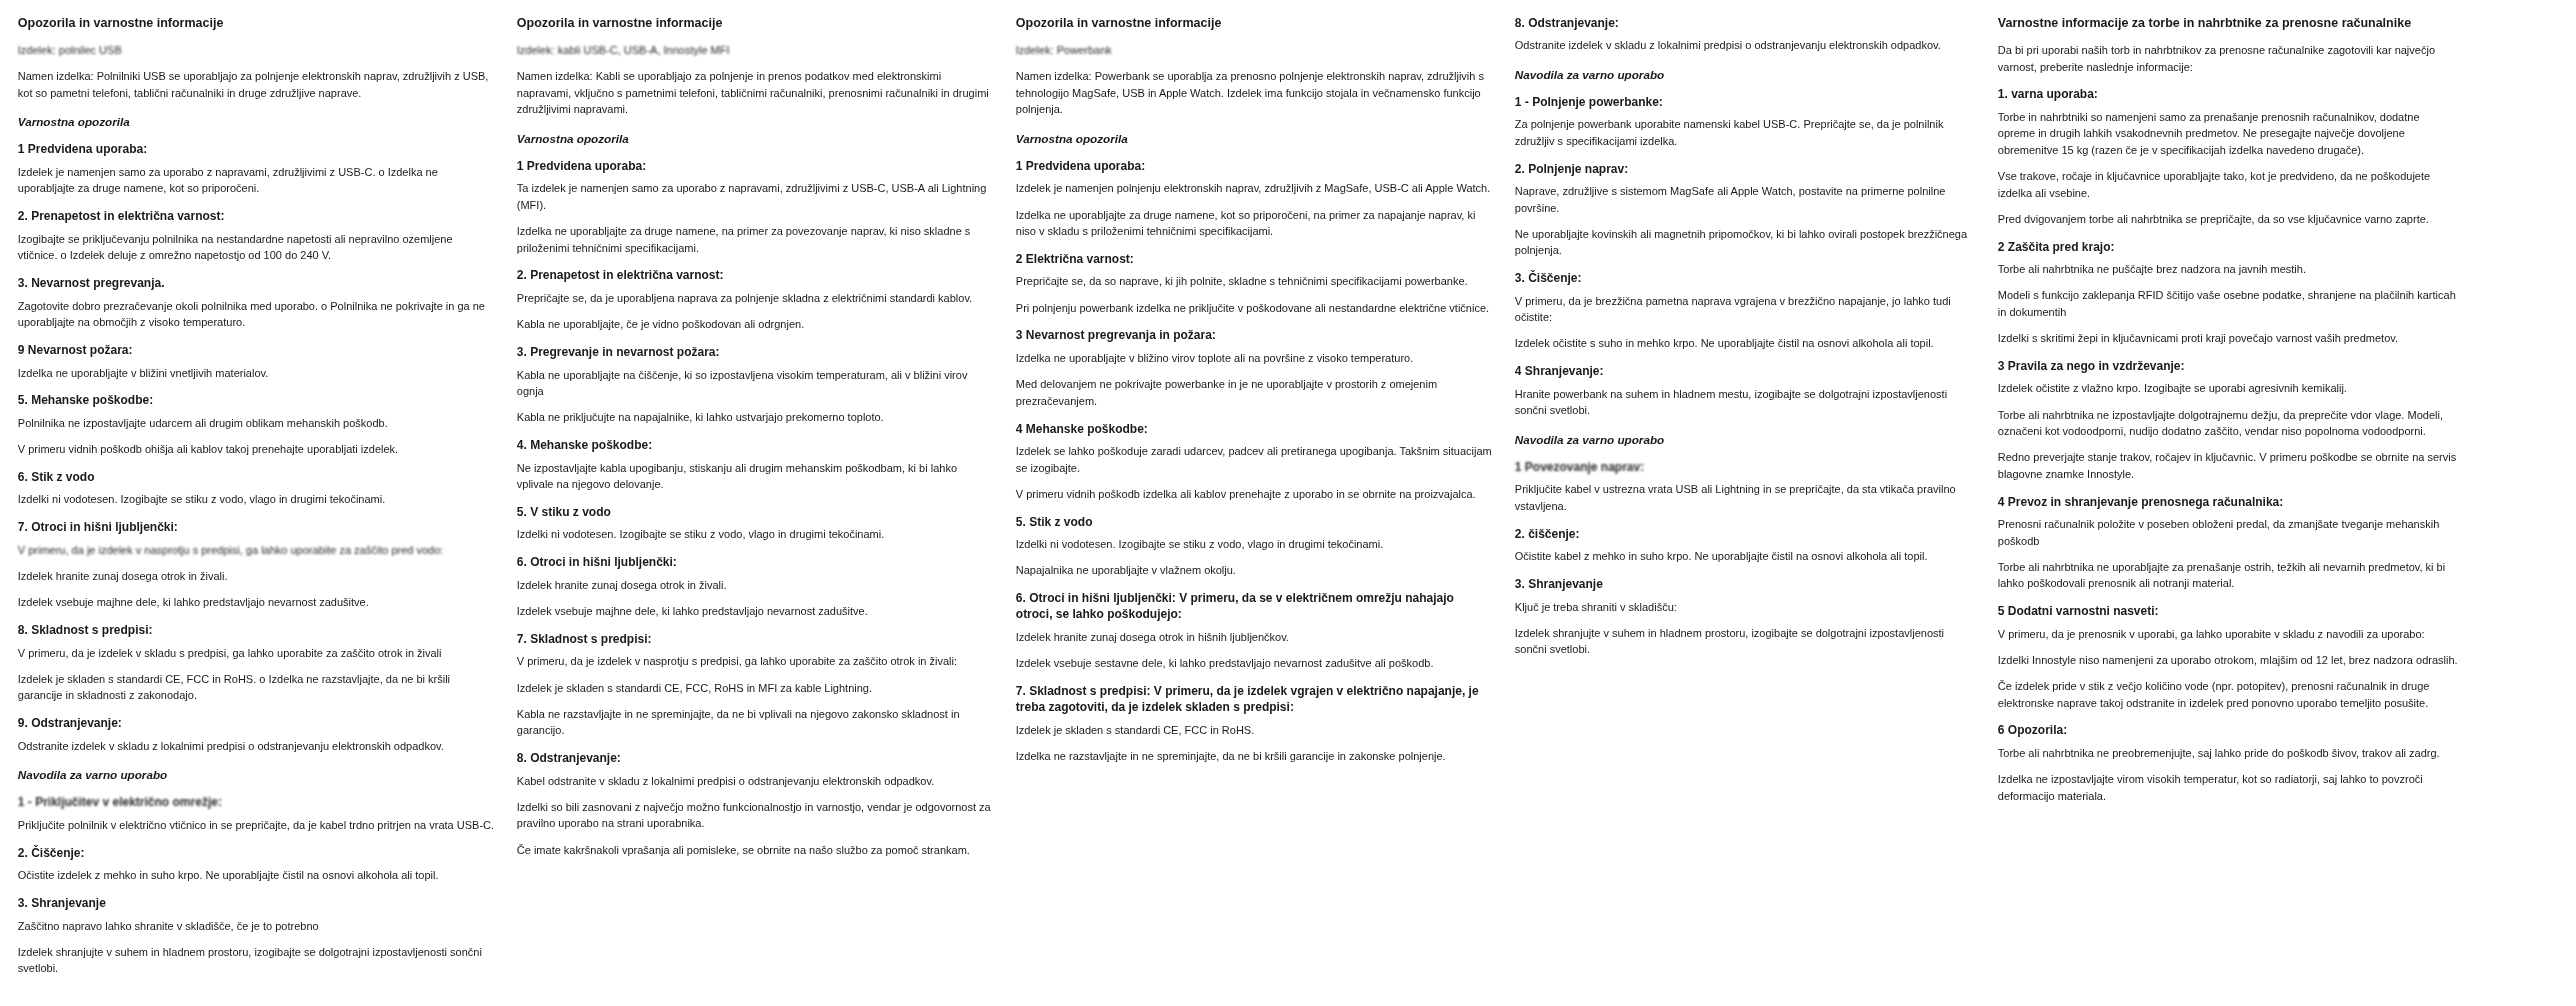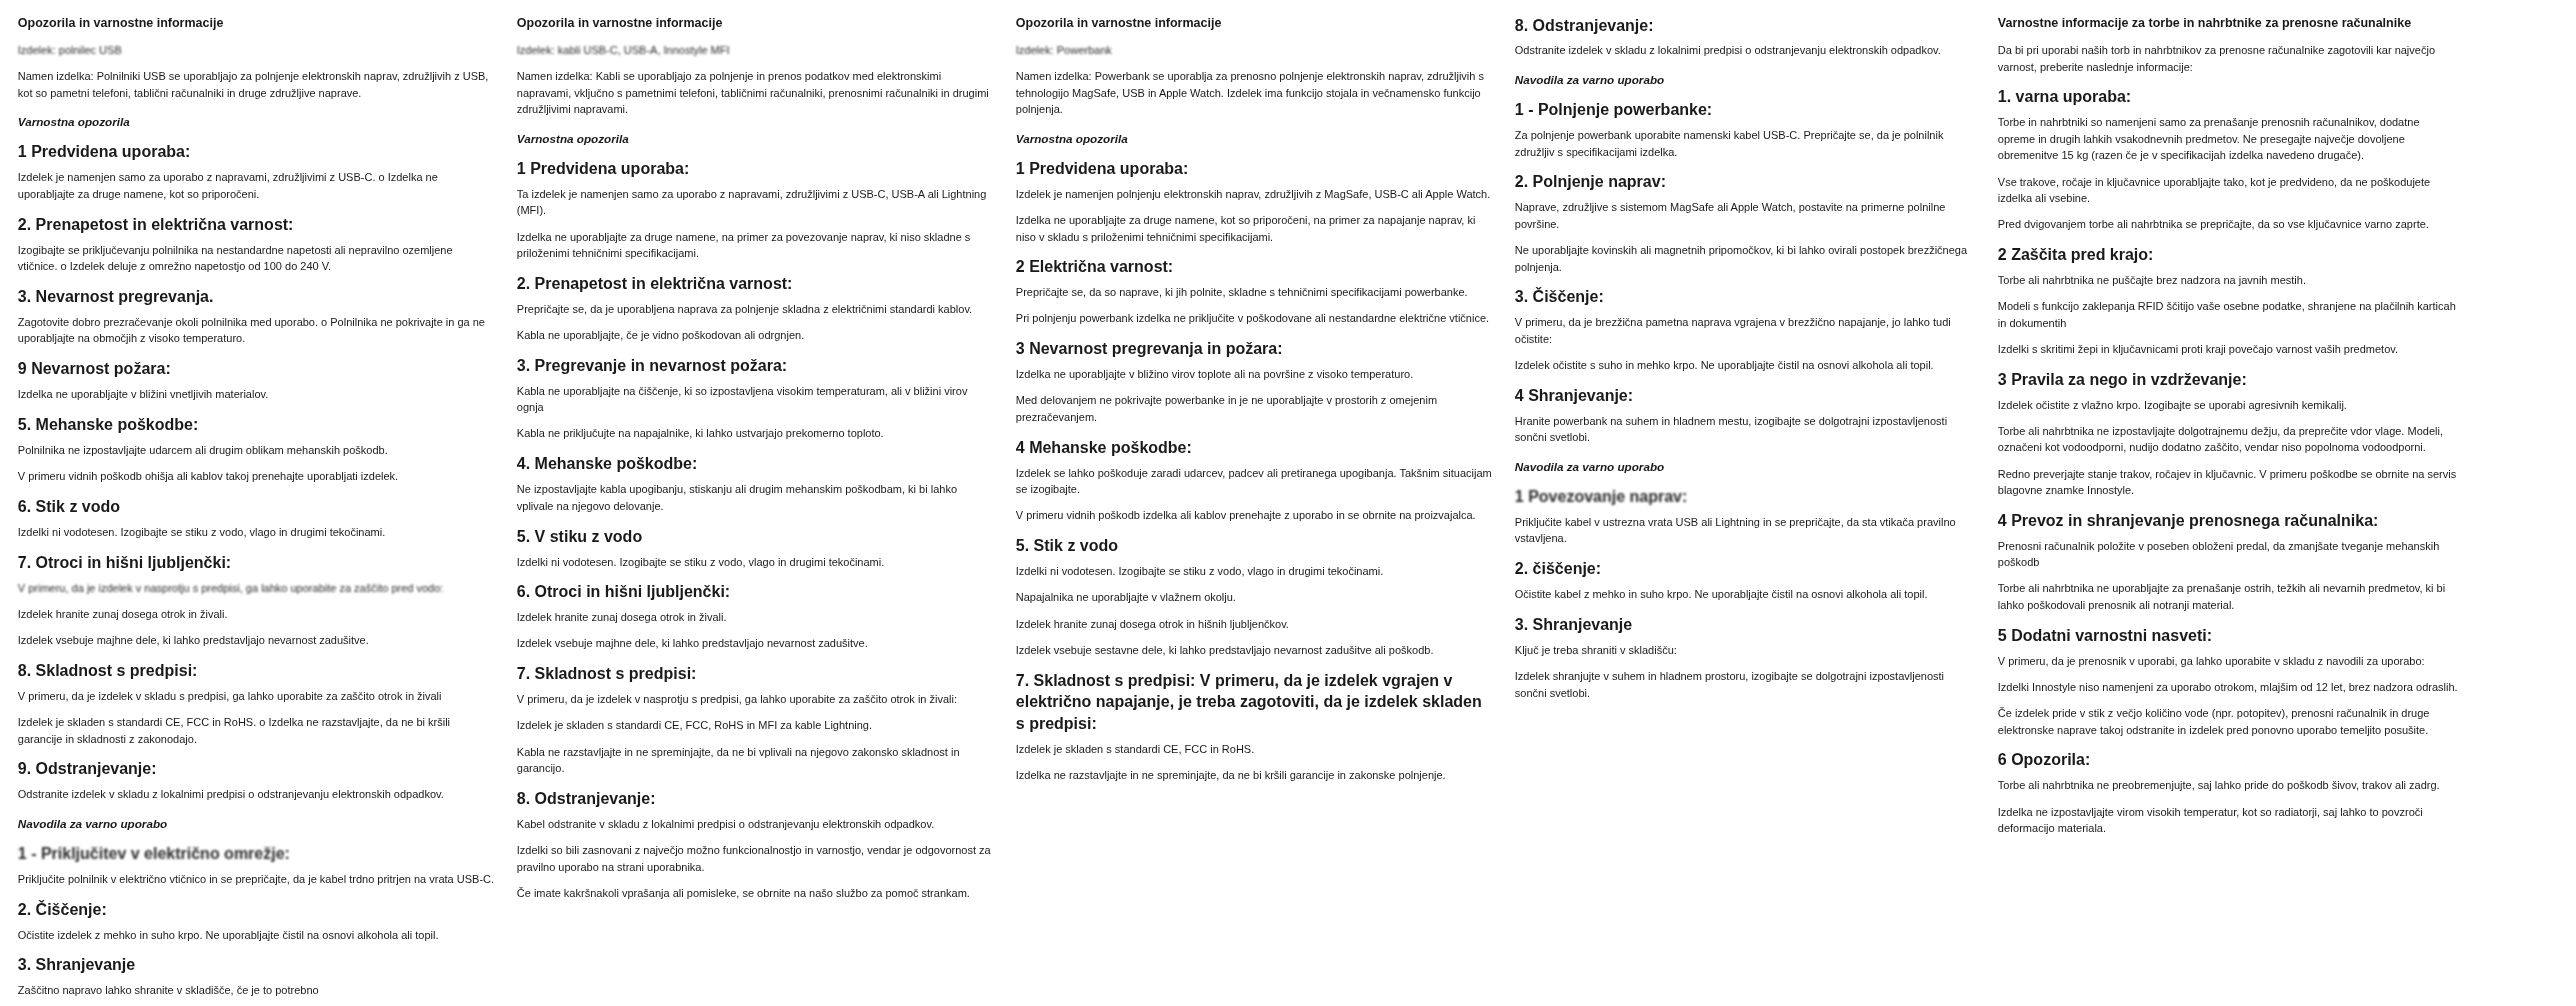"8. Odstranjevanje:" h3.sub { font-size: 16px -> 12px }
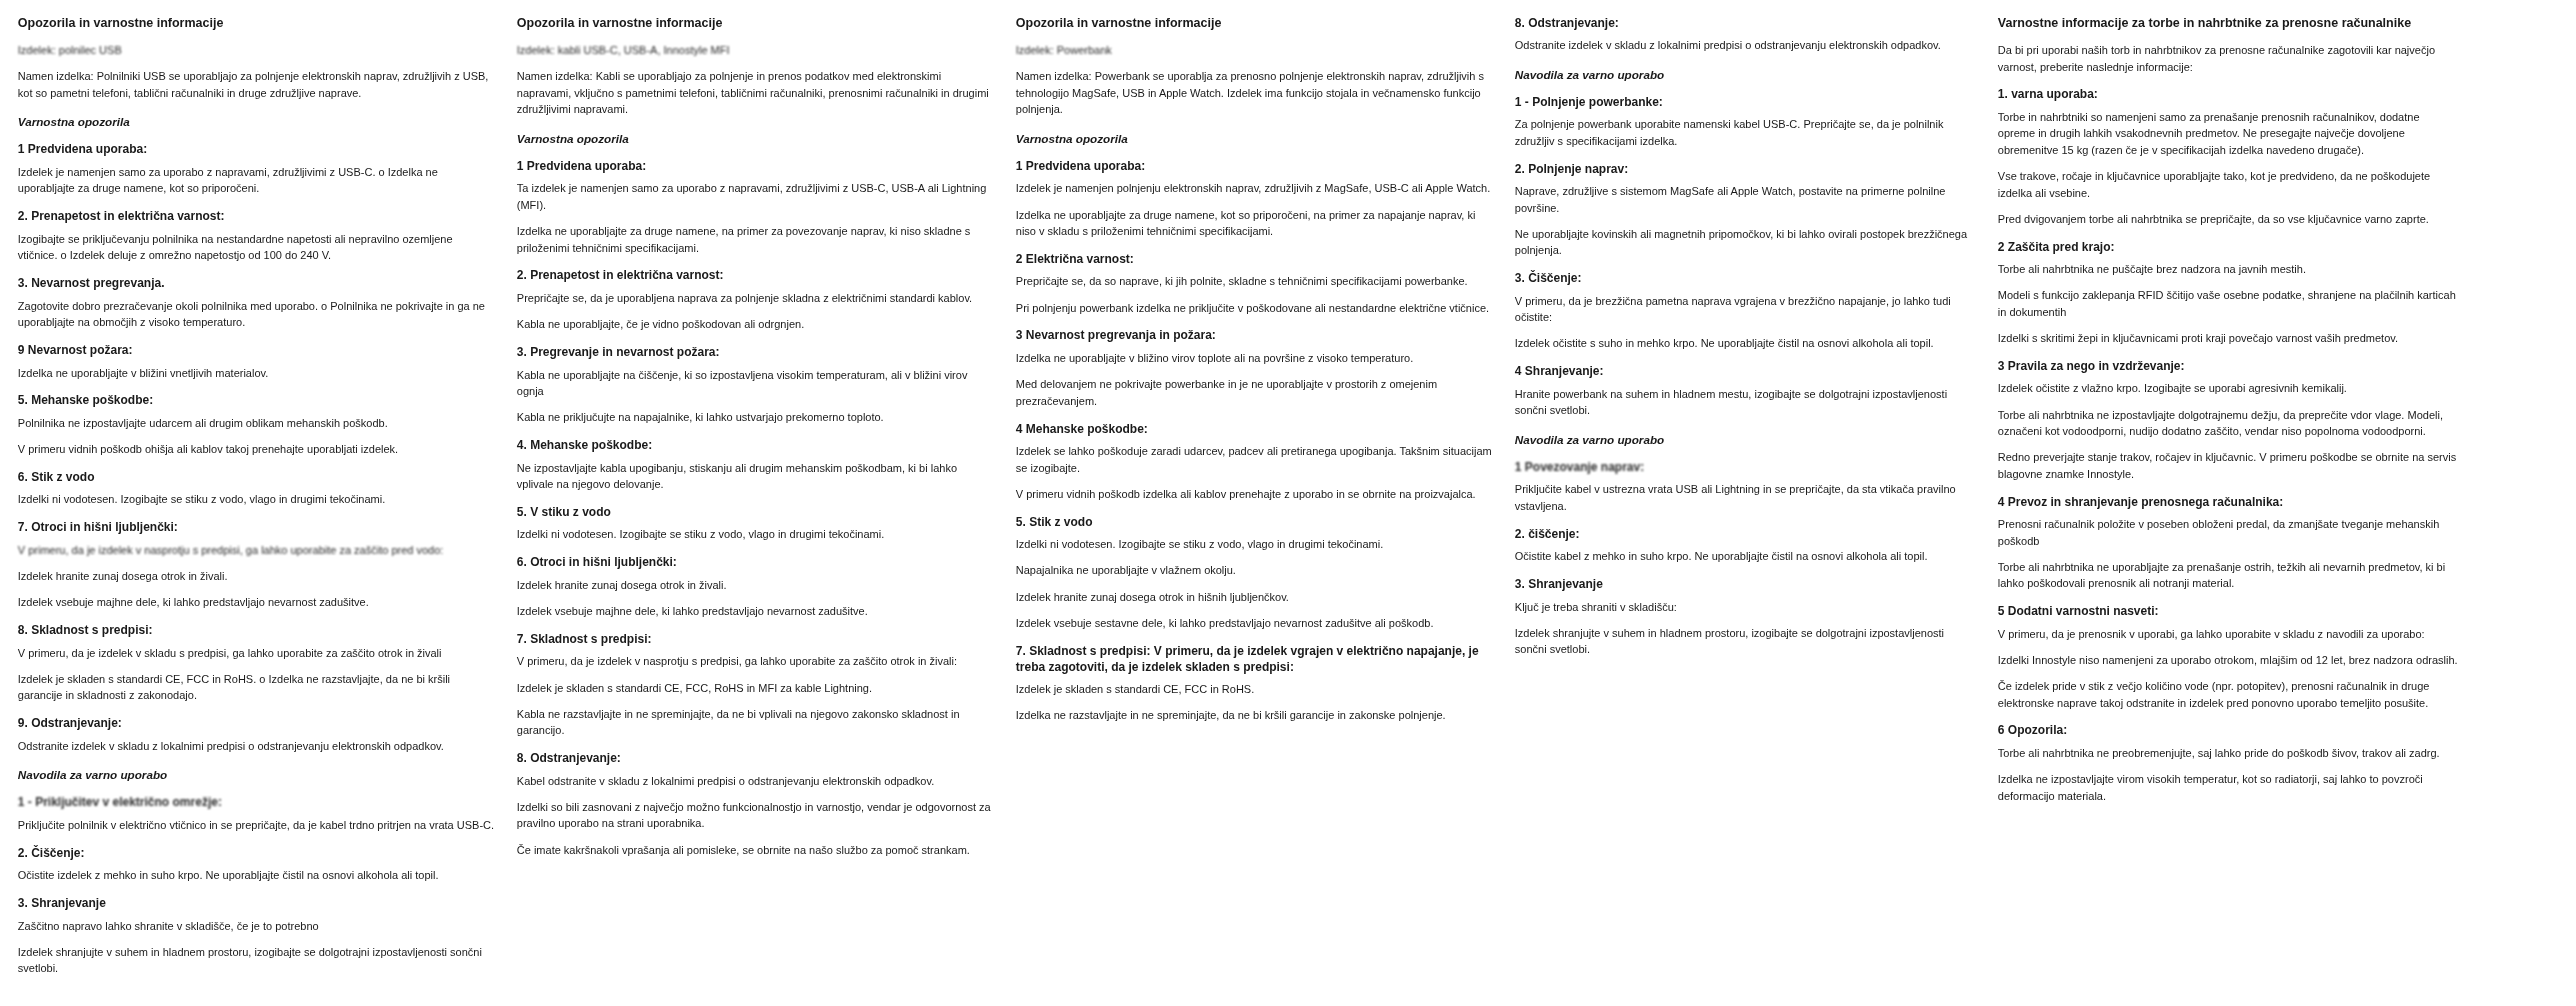"6. Otroci in hišni ljubljenčki: V" h3.sub { html: none -> <h3>6. Otroci in hišni ljubljenčki: V primeru, da se v električnem omrežju nahajajo otroci, se lahko poškodujejo:</h3> }
